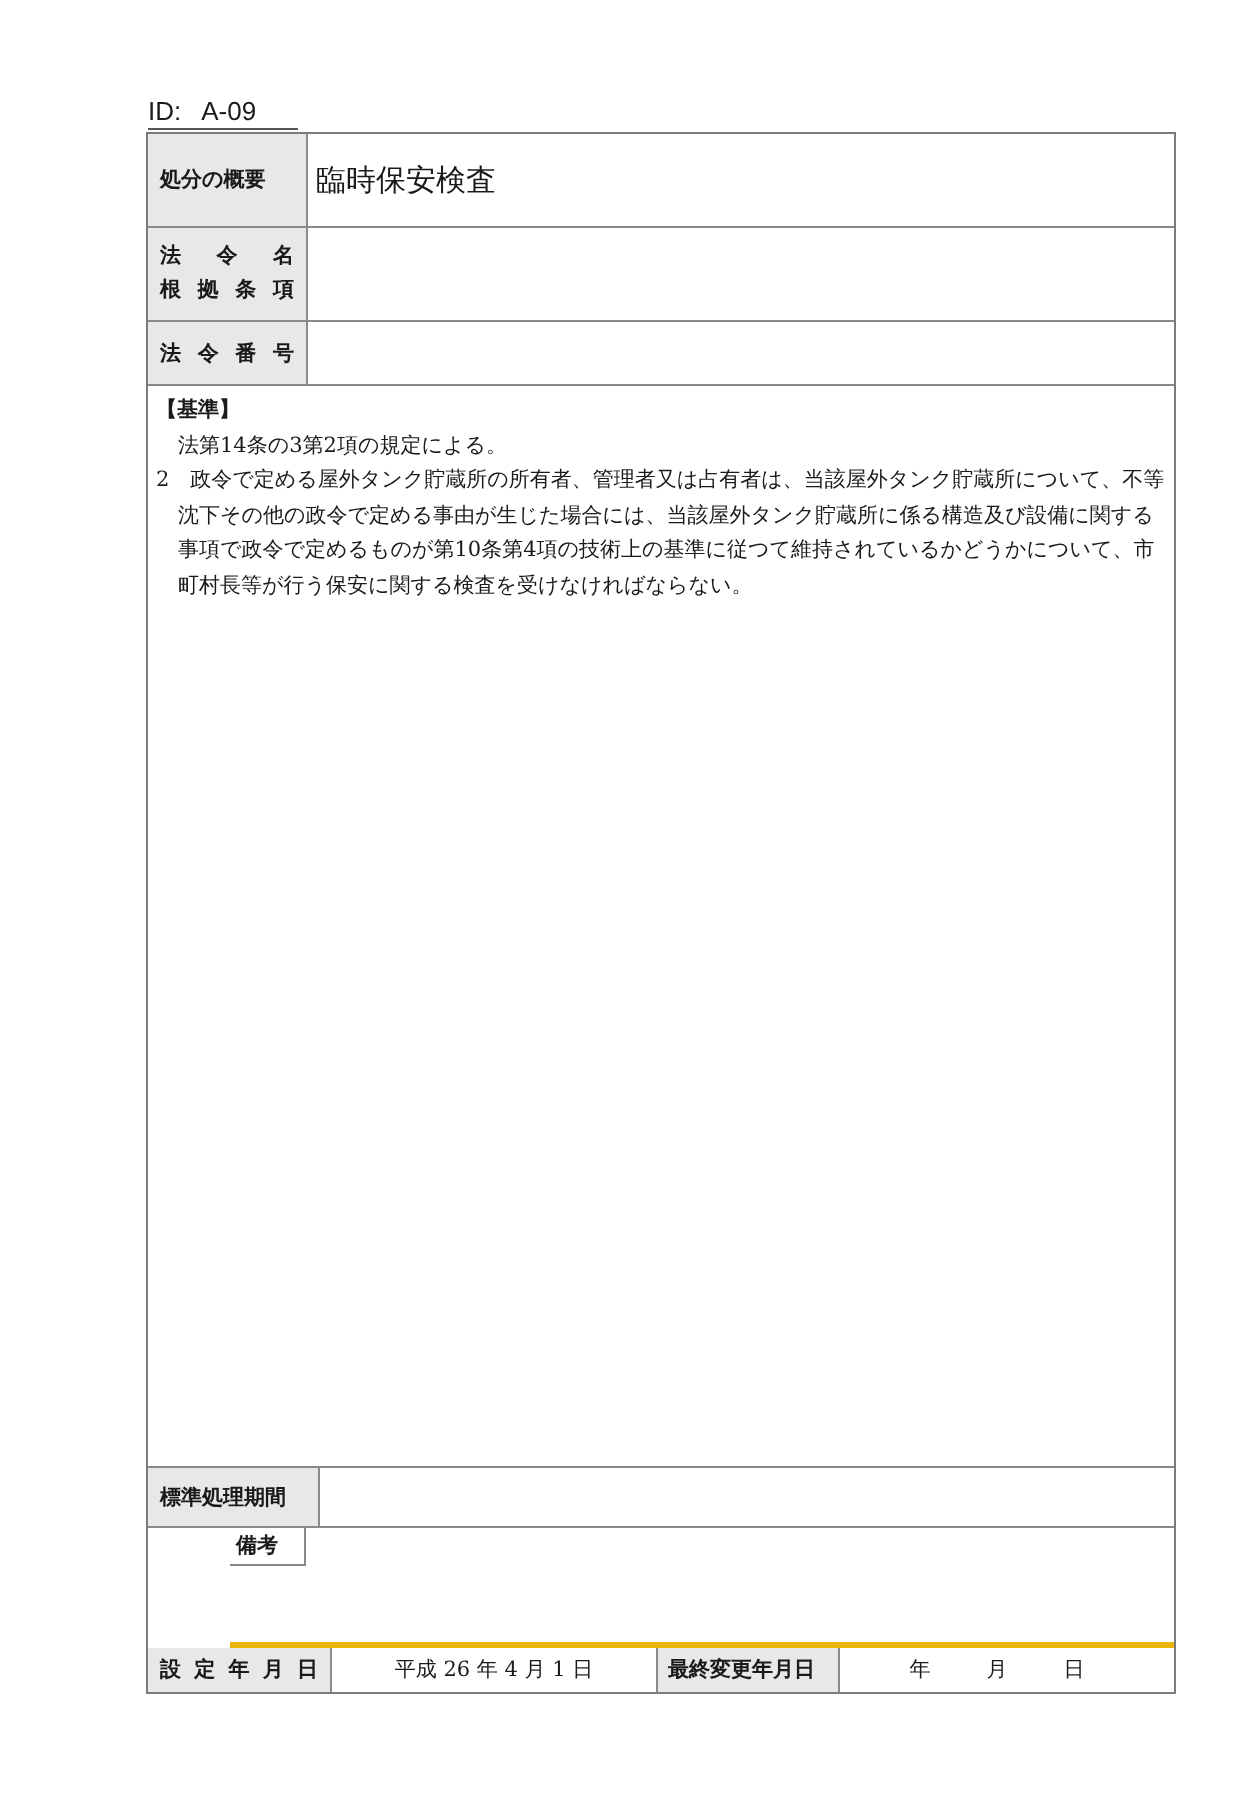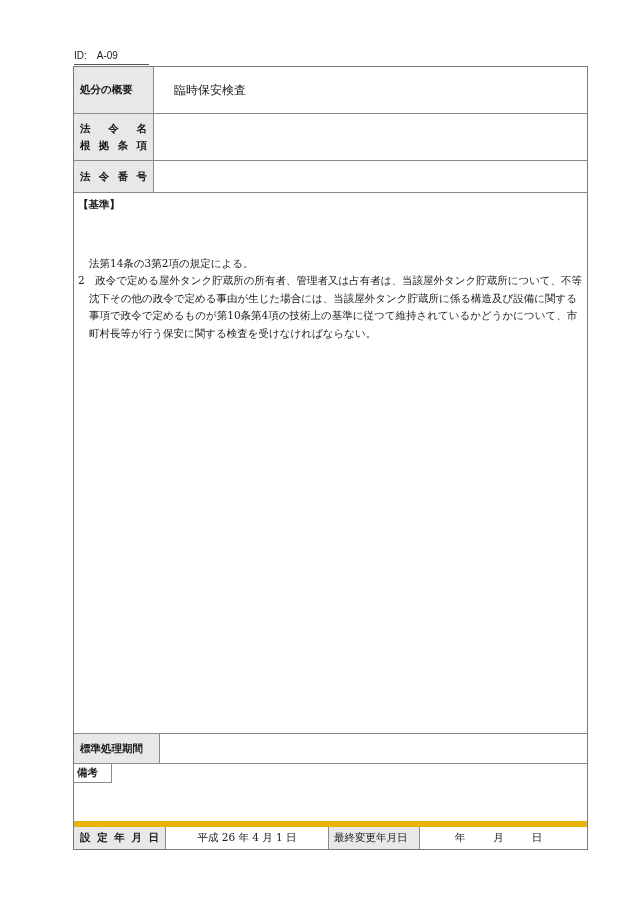"ID: A-09" .id-line { font-size: 10px -> 13px }
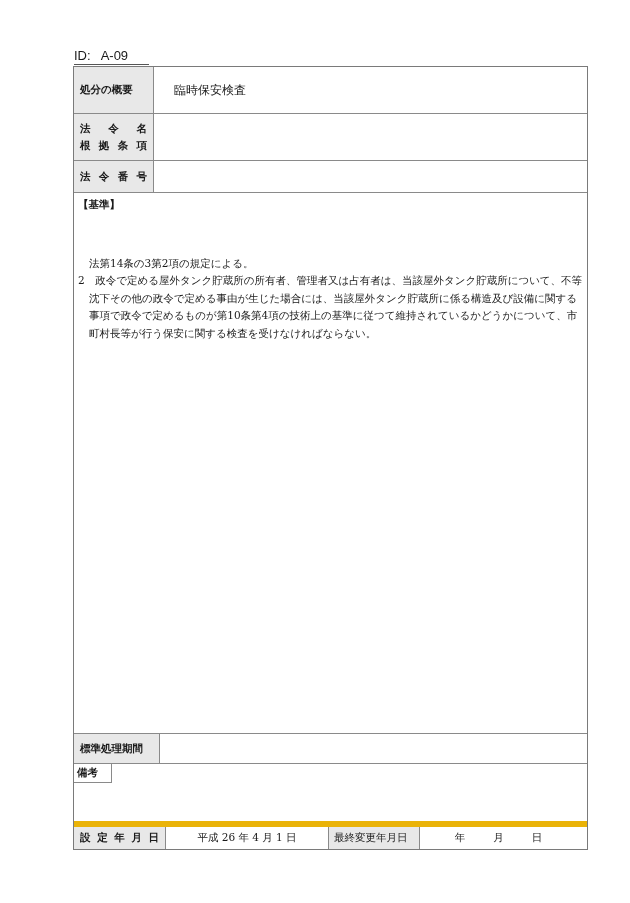"臨時保安検査" .value { font-size: 12px -> 15px; padding-left: 20px -> 4px }
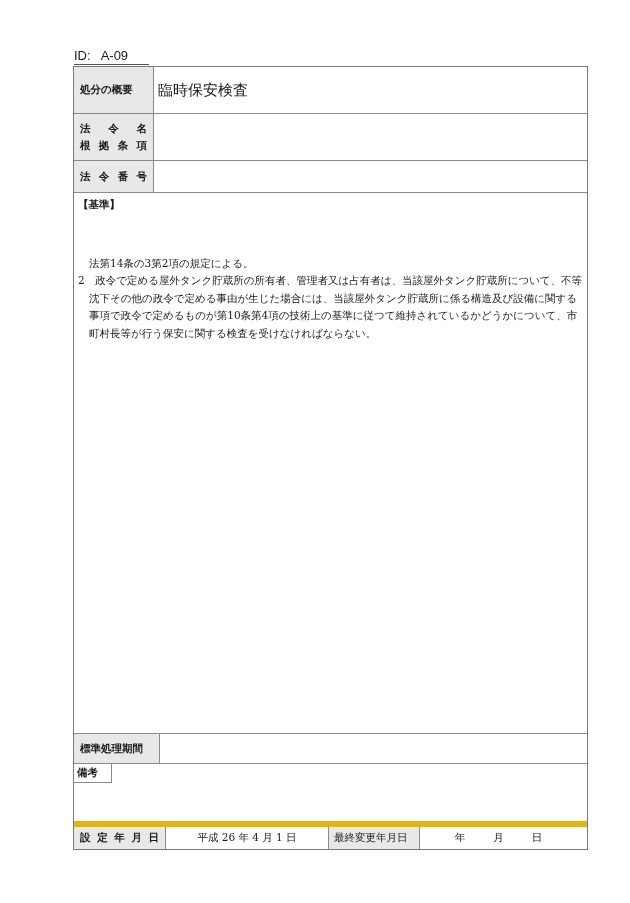"【基準】" .body .heading { font-family: Liberation Mono, monospace -> Liberation Sans, sans-serif }
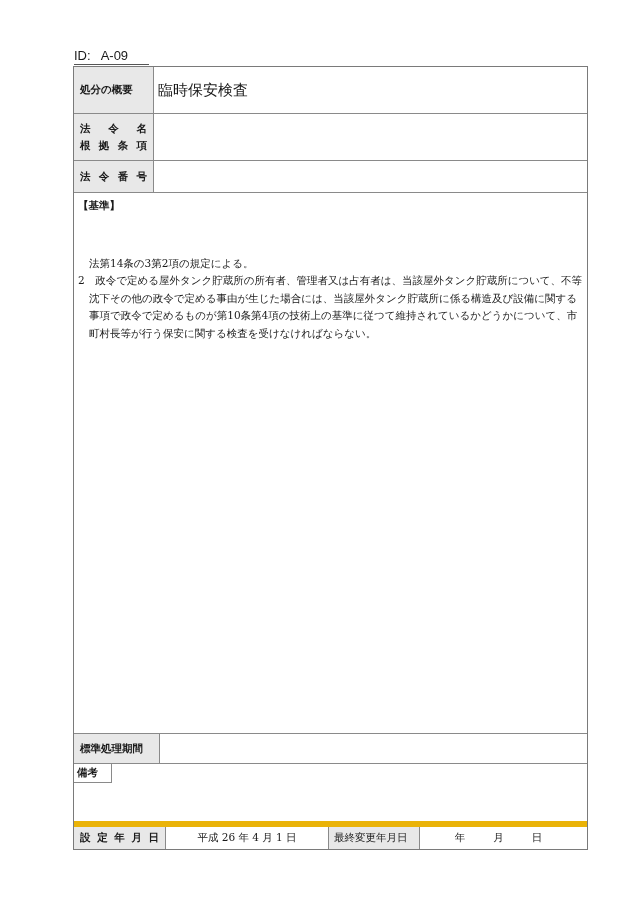"法第14条の3第2項の規定による。" .body .indent1 { margin-top: 40px -> none }
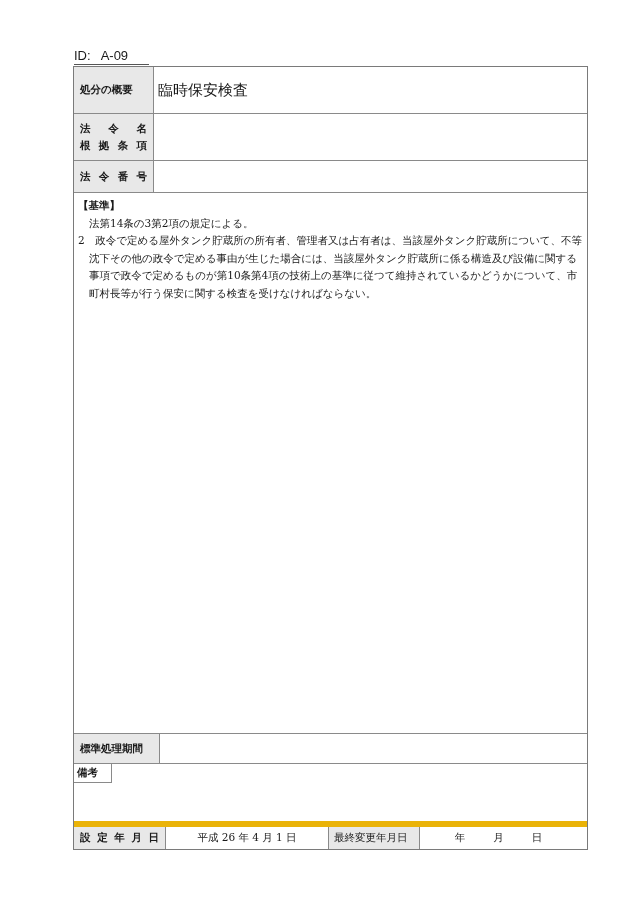"備考" .remarks { border-bottom: 6px solid #eab308 -> 3px solid #eab308; margin-left: none -> 41px }
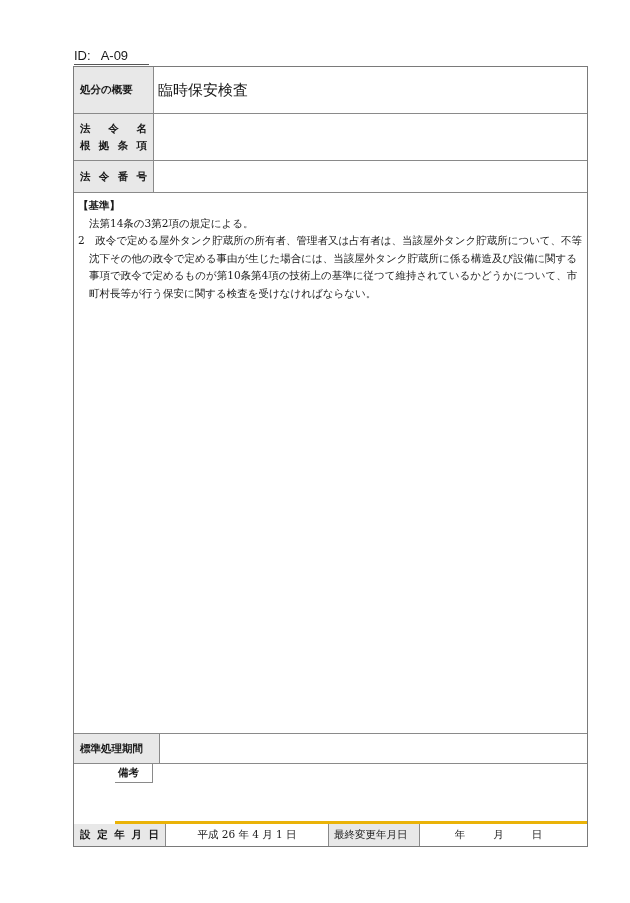"最終変更年月日" .r7 .label2 { font-weight: normal -> bold }
